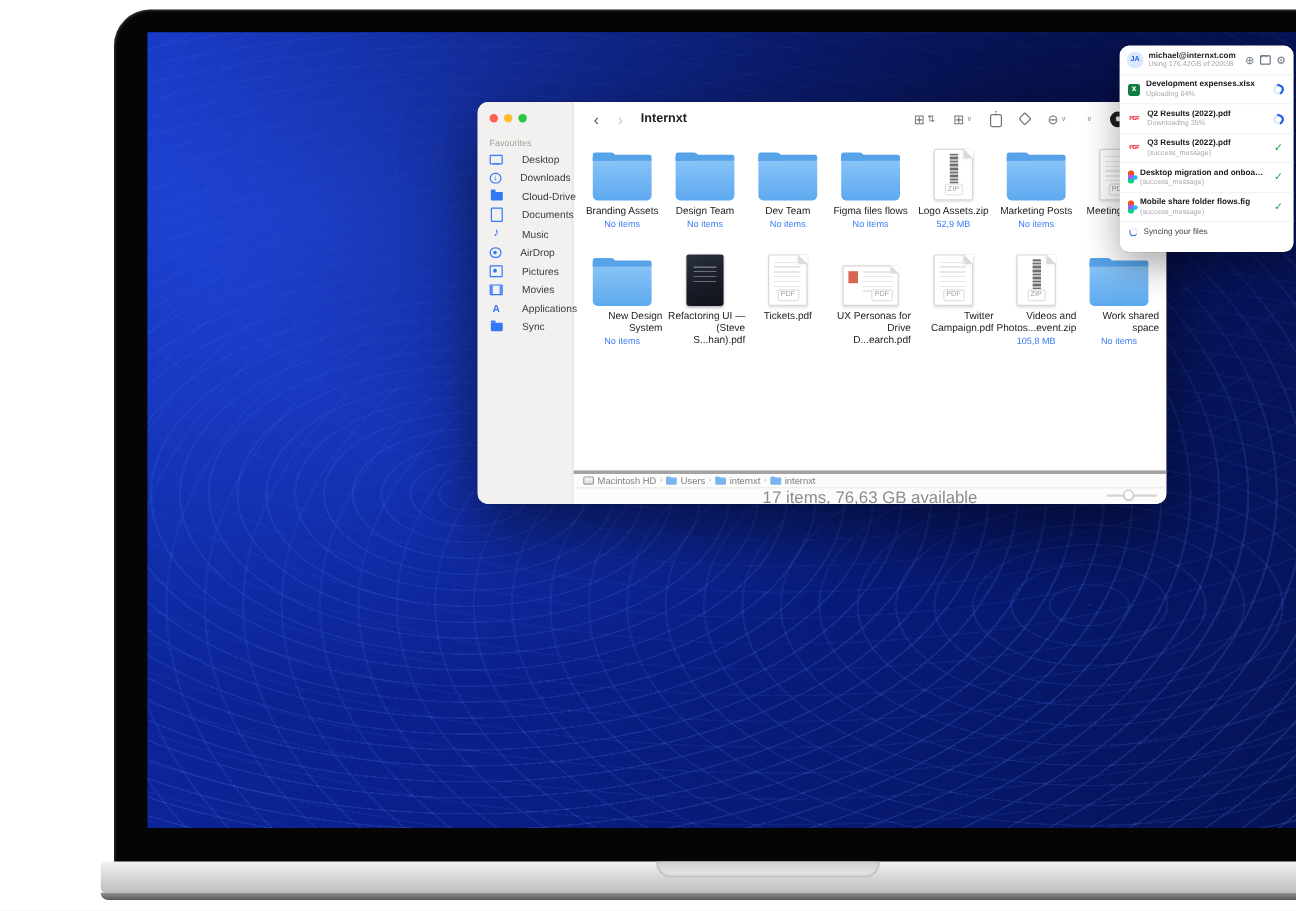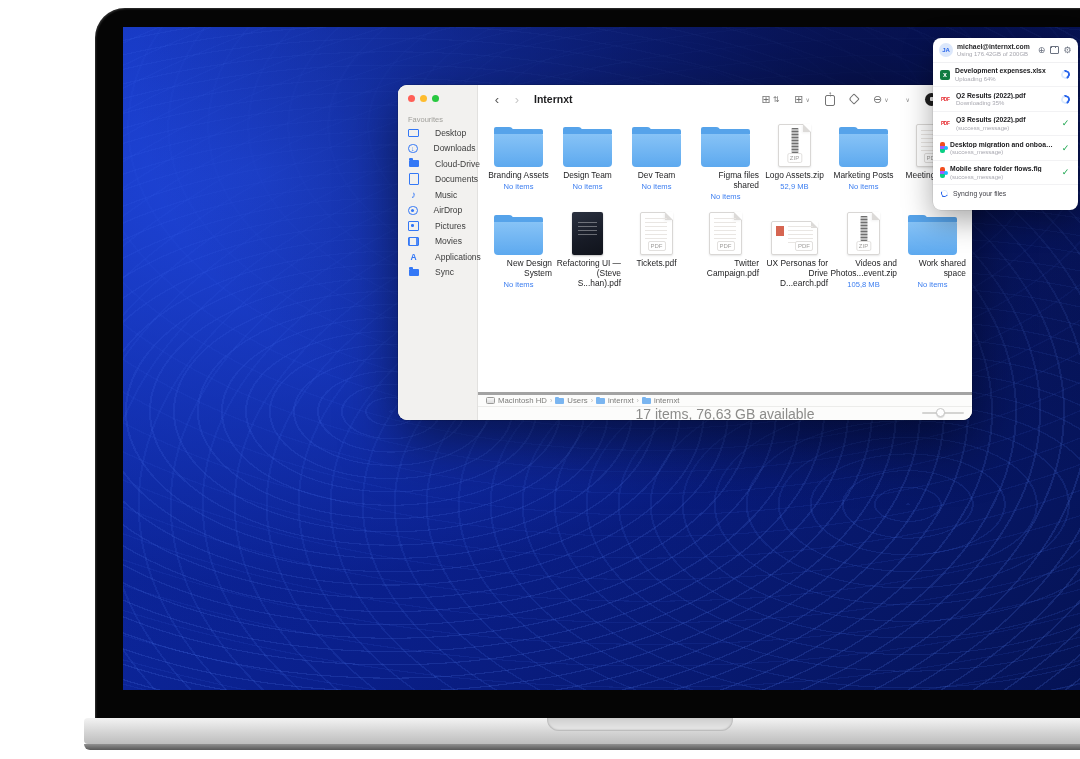"Figma files shared" figcaption.fname { text: shared -> flows }
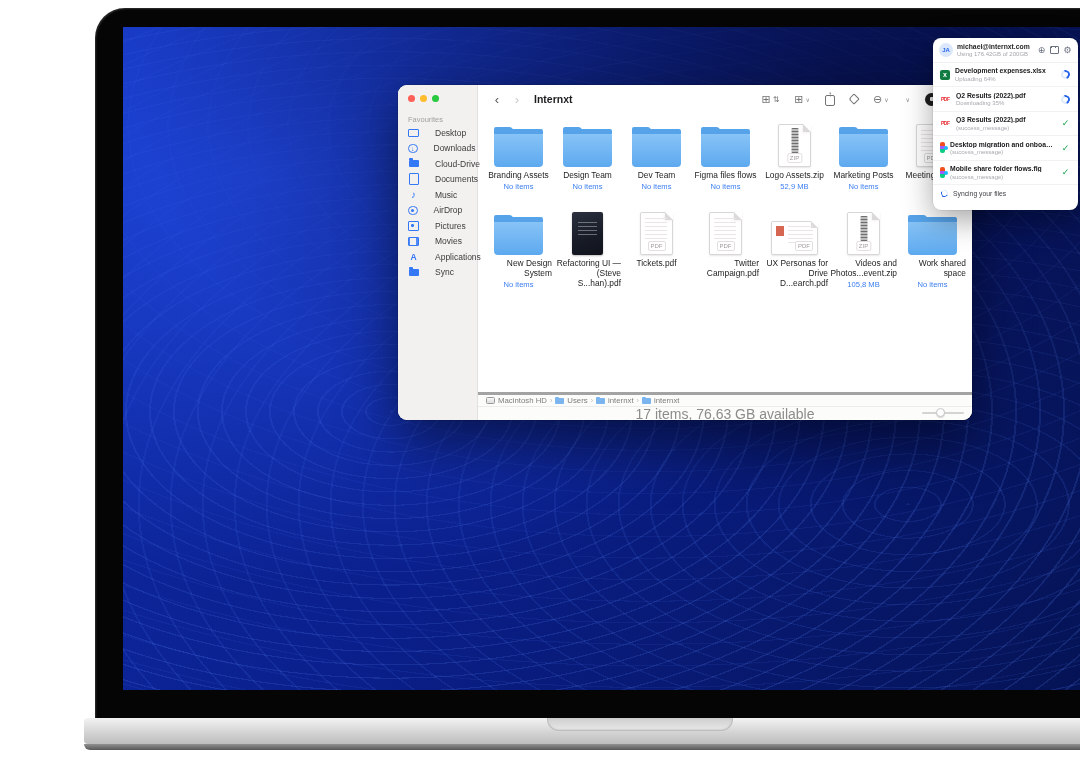"Twitter Campaign.pdf" figure.cell { order: before "UX Personas for Drive D...earch.pdf" -> after "UX Personas for Drive D...earch.pdf" }
